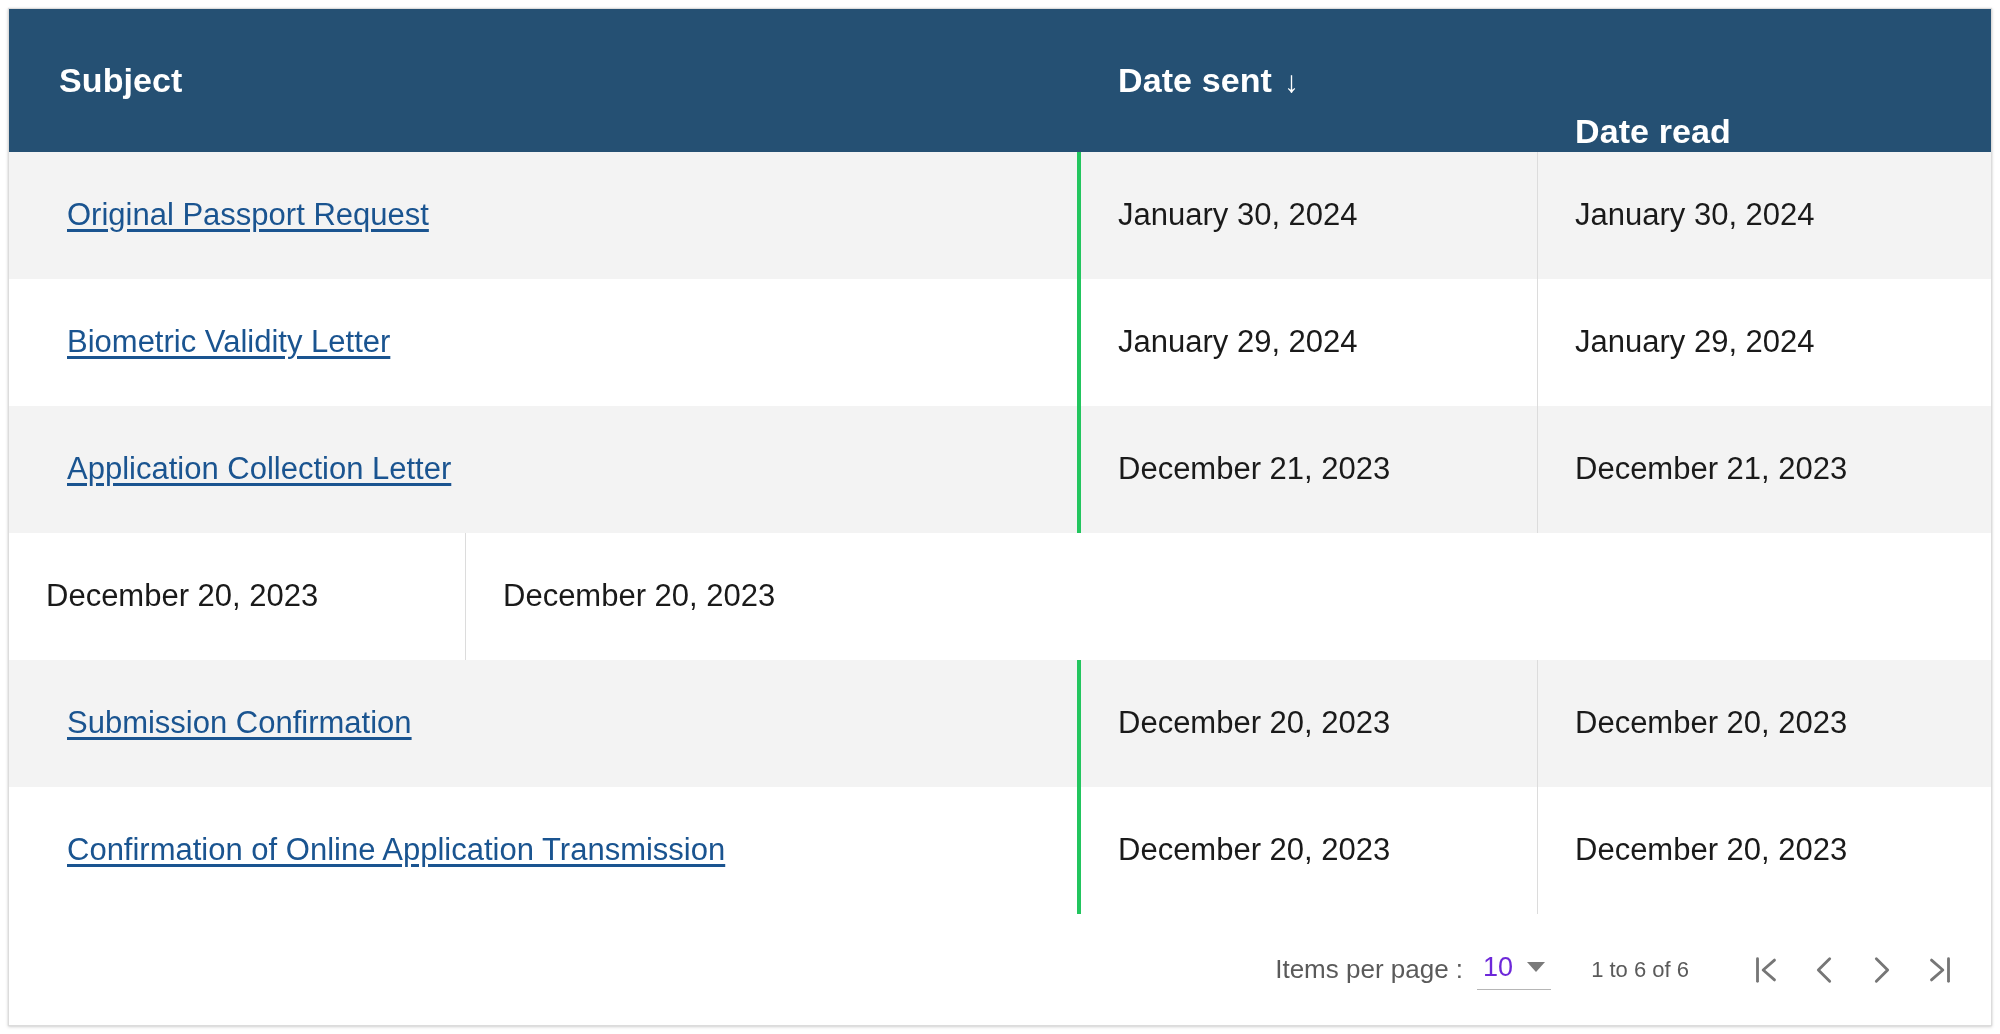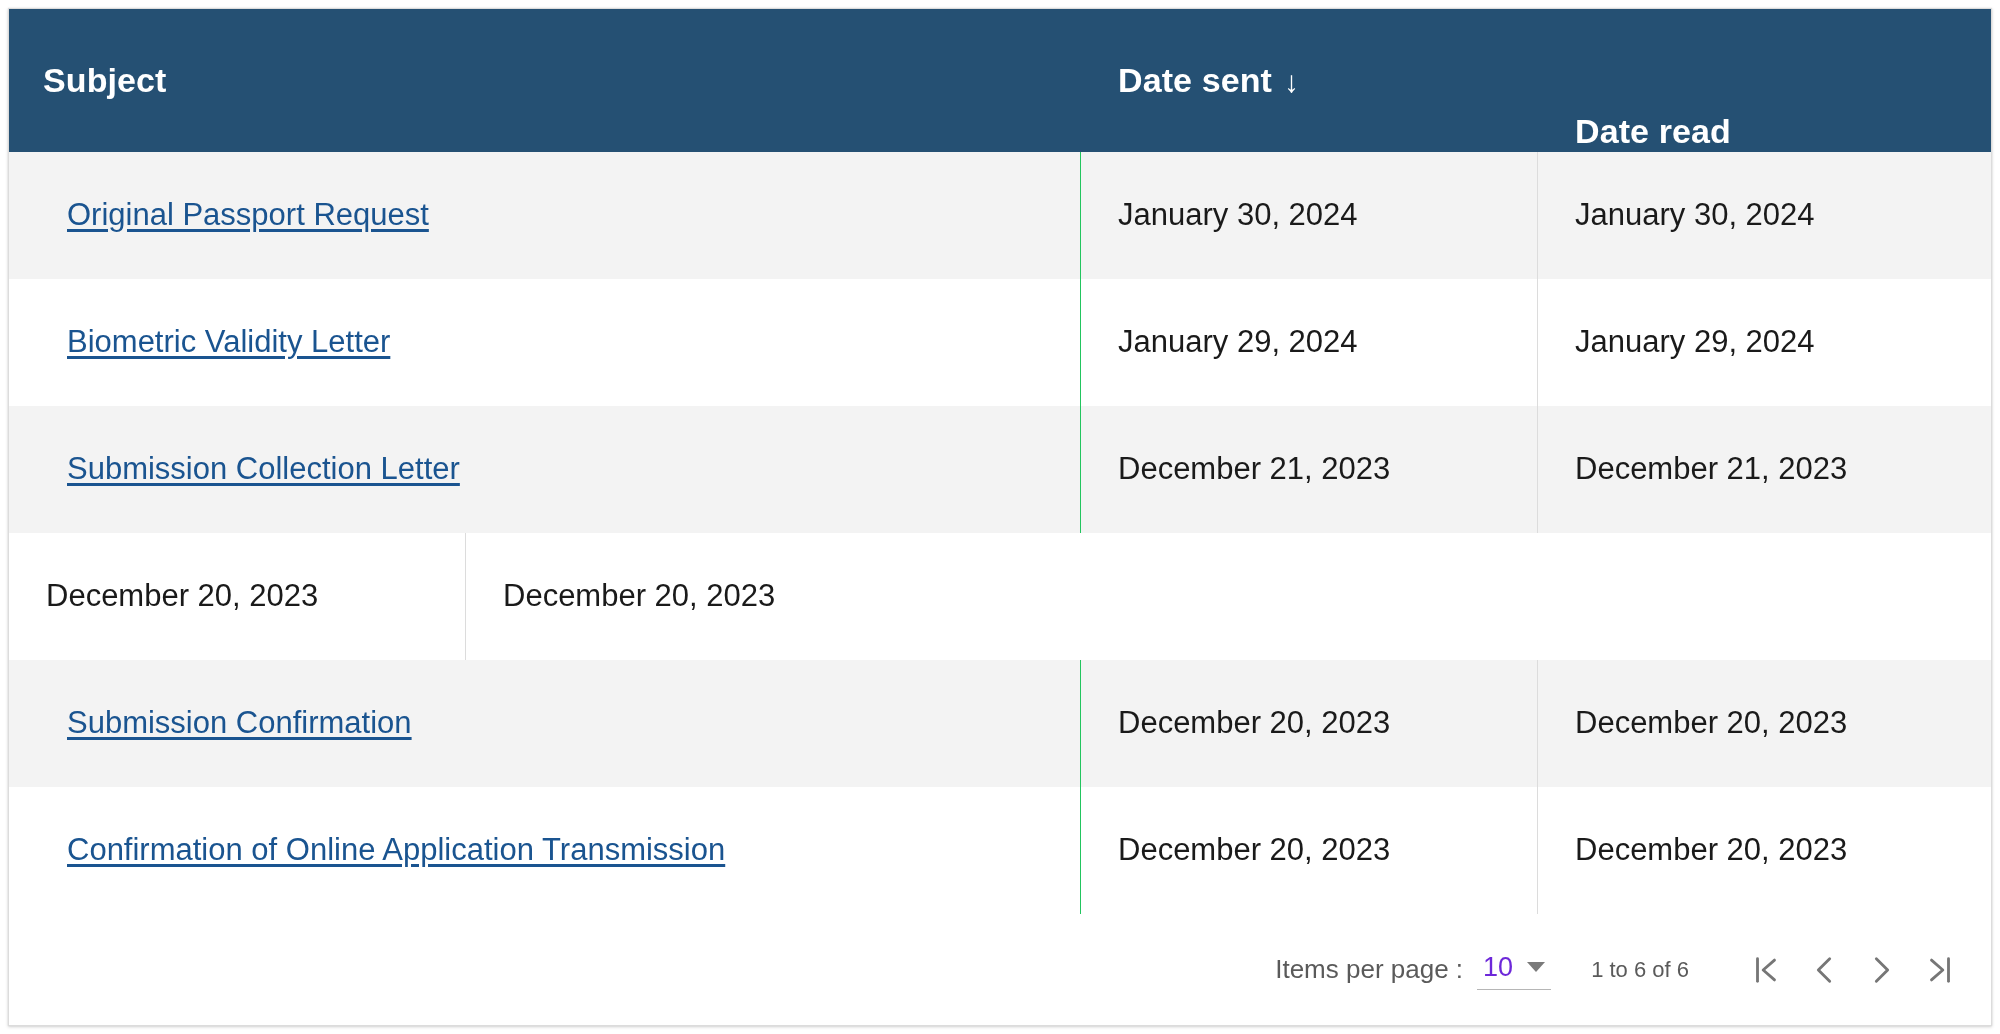"Subject" .col-subject { padding-left: 34px -> 50px }
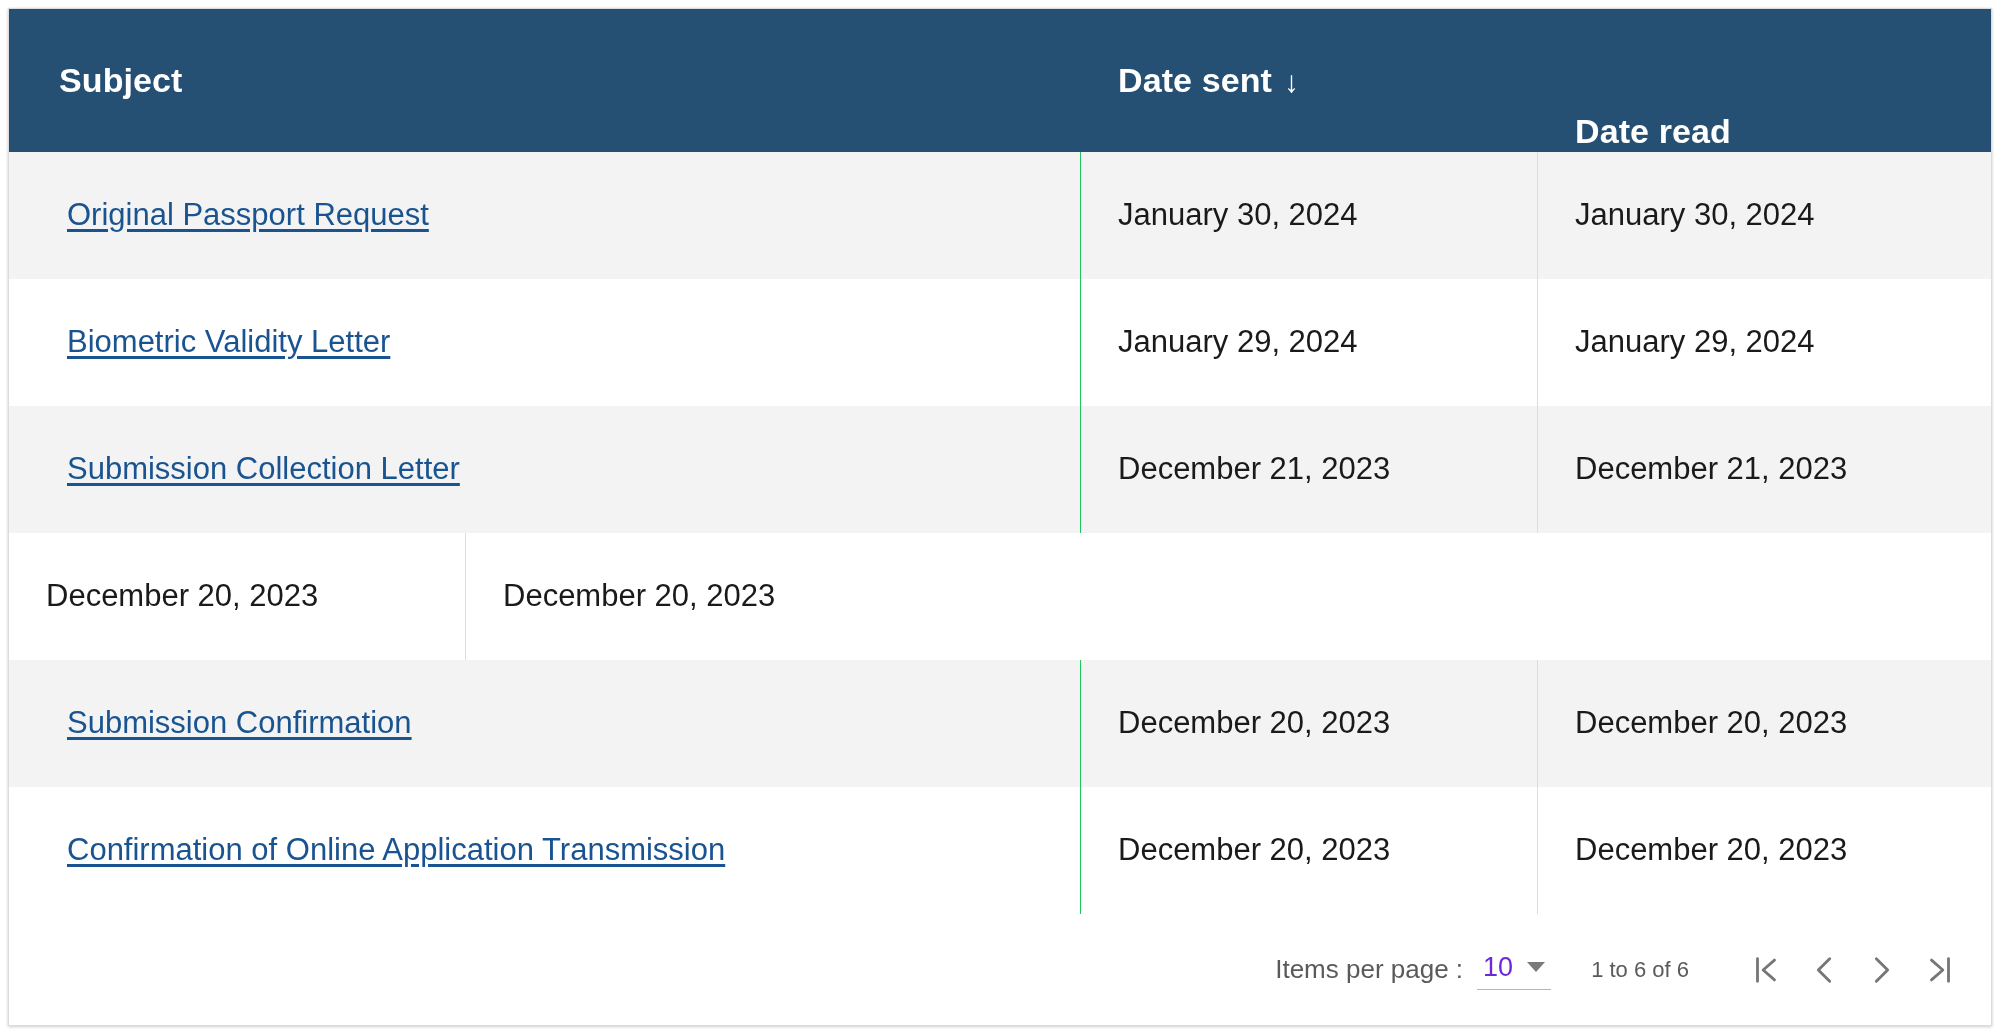"Original Passport Request" .td.col-subject { border-right: 1px solid #22c55e -> 4px solid #22c55e }
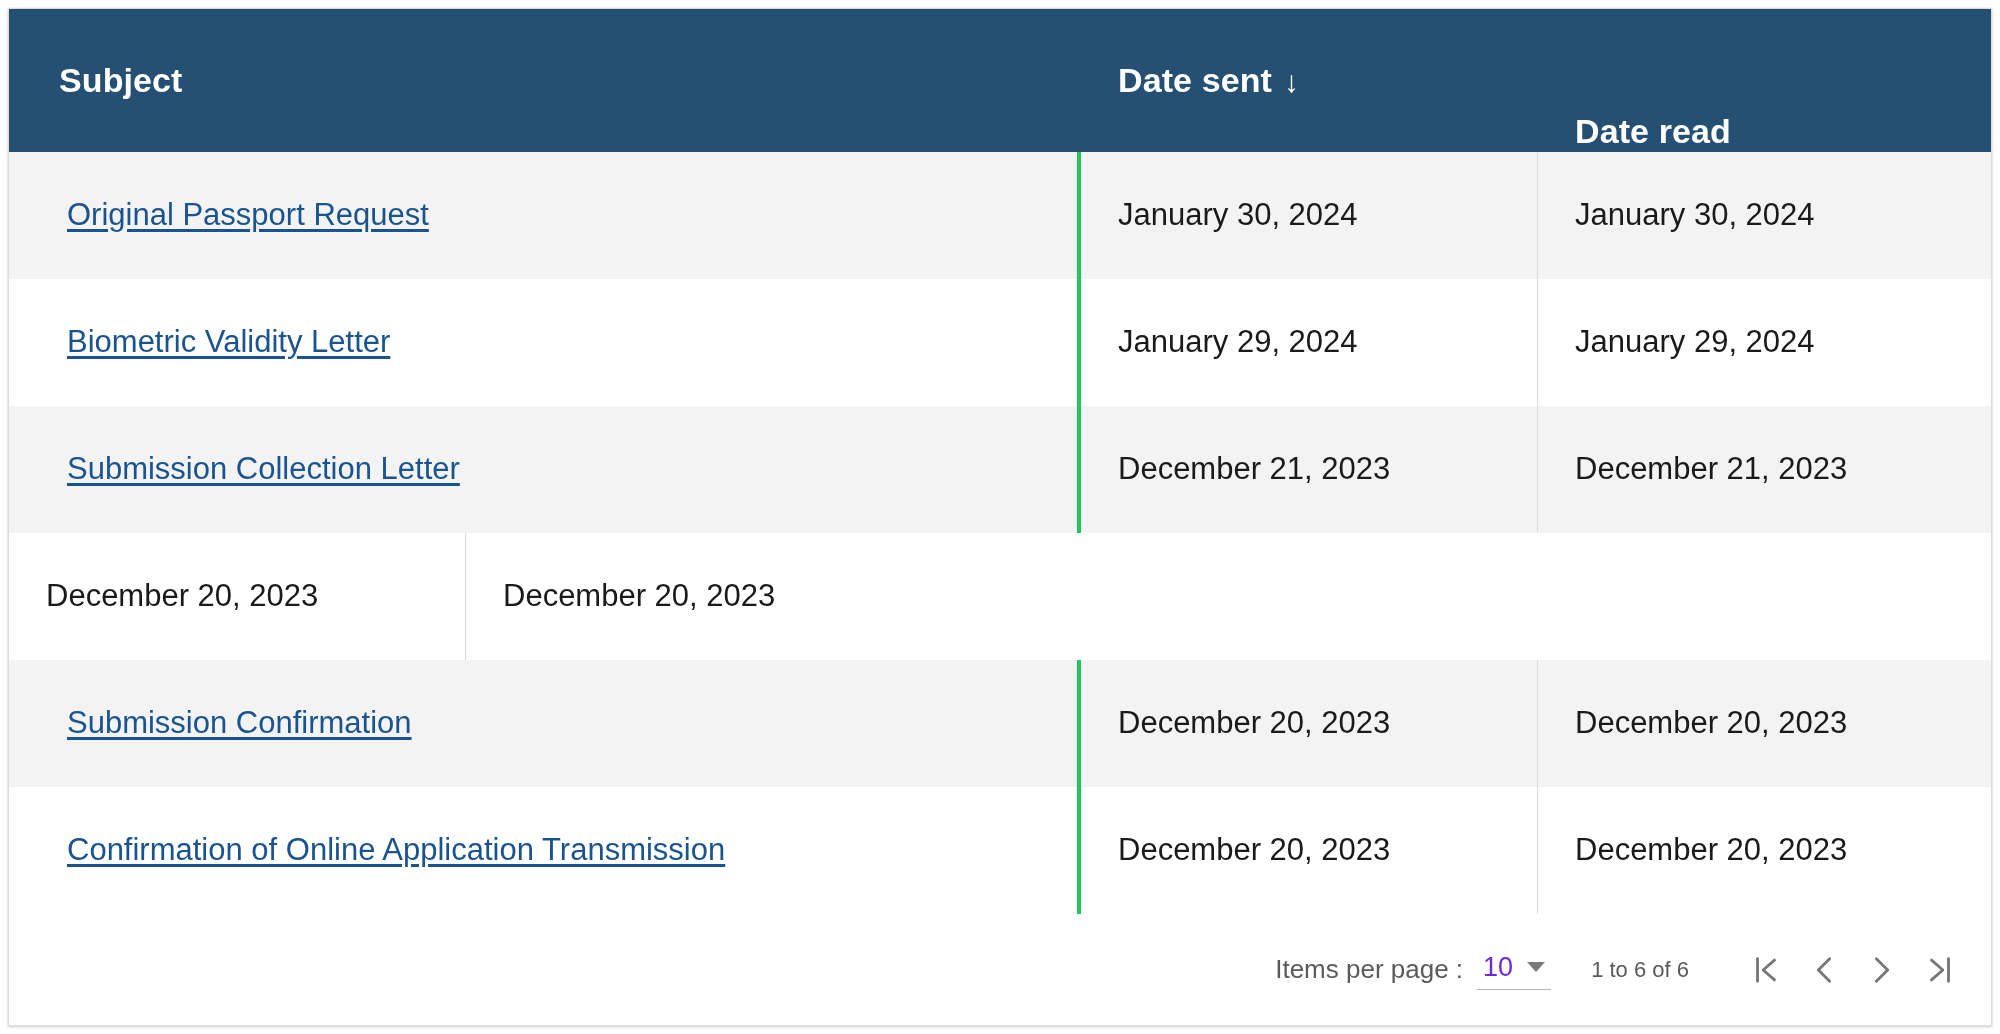"Submission Collection Letter" a.row-link { text: Submission -> Application }
